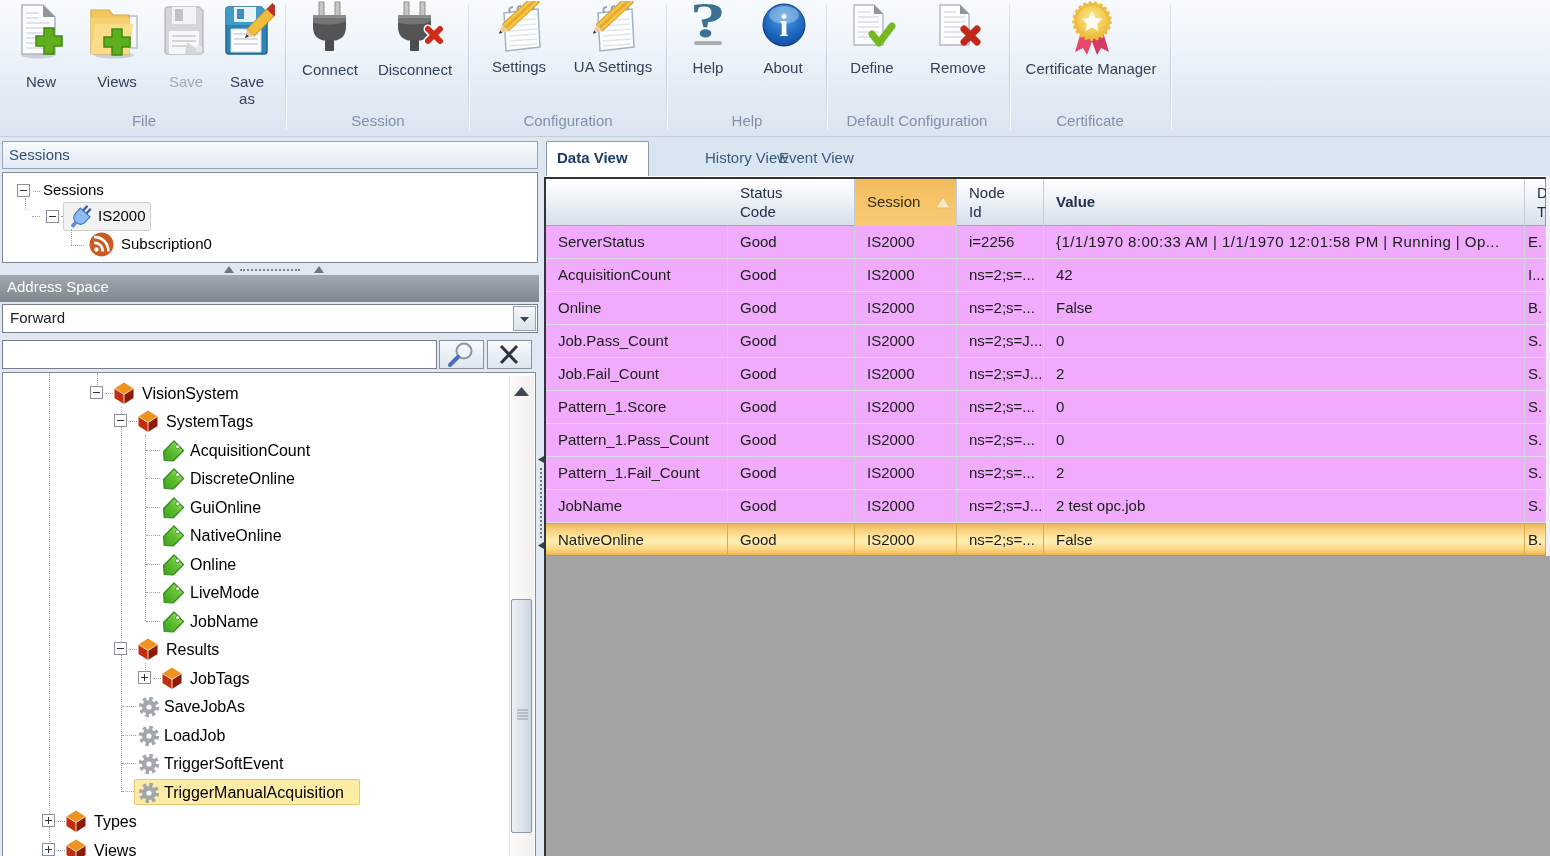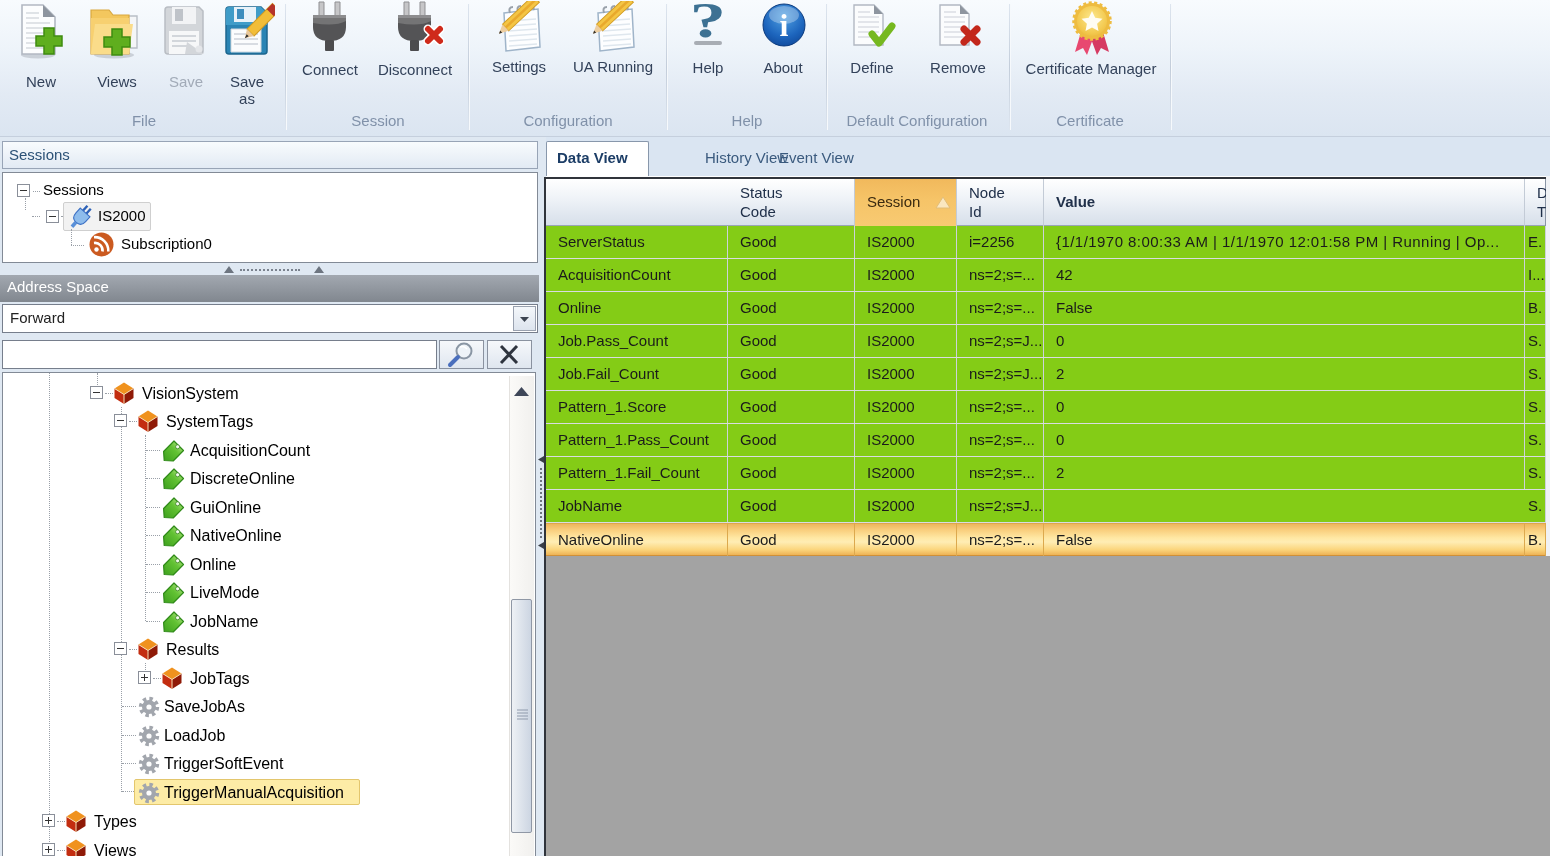"UA Running" div.blbl { text: Running -> Settings }
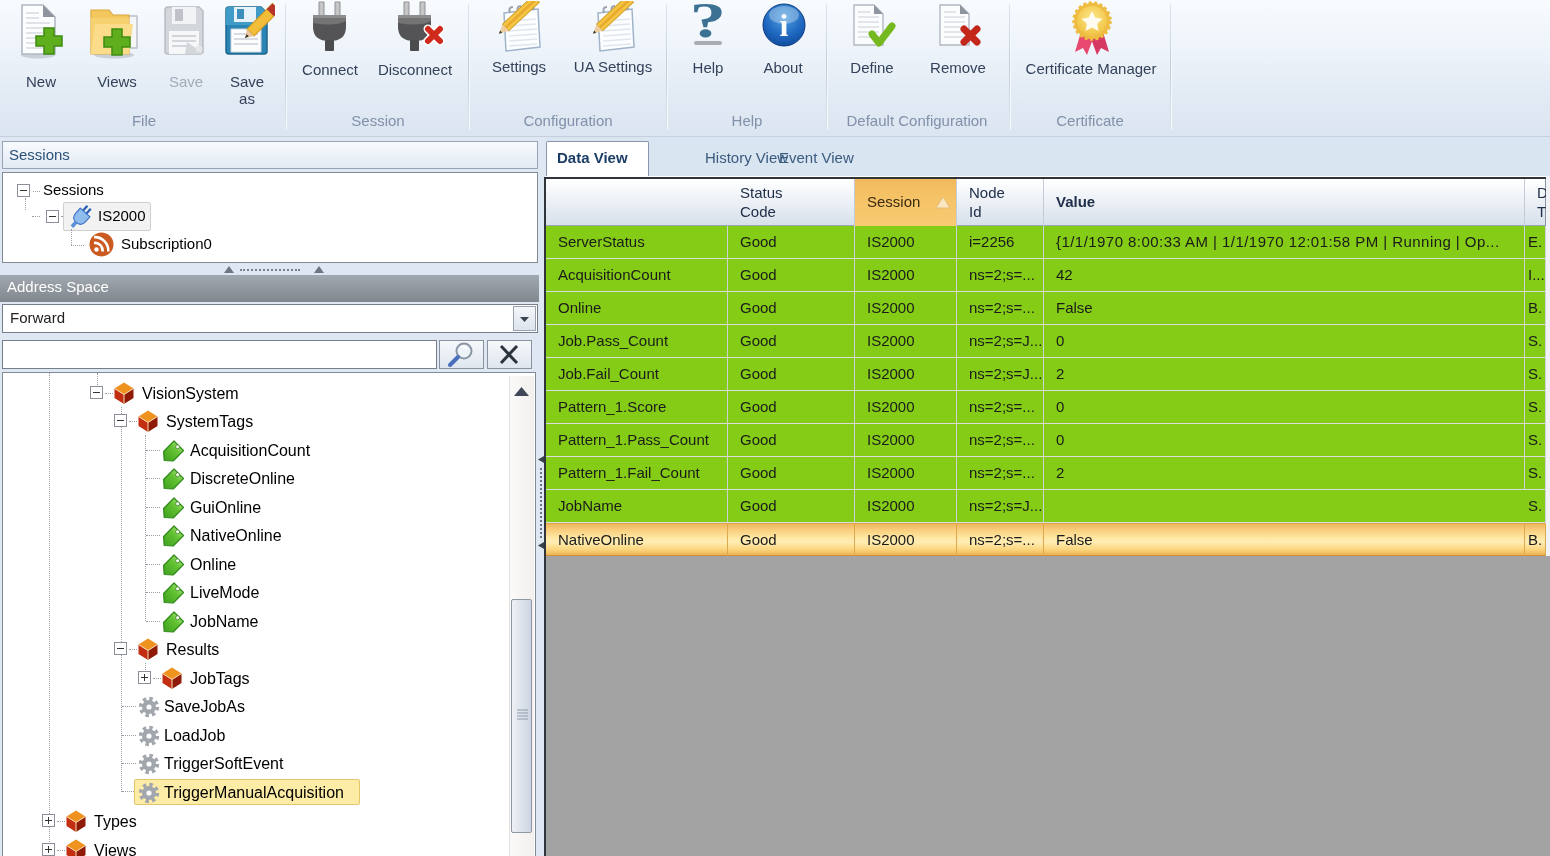"ServerStatus" .row { background: #84cc16 -> #f0abfc }
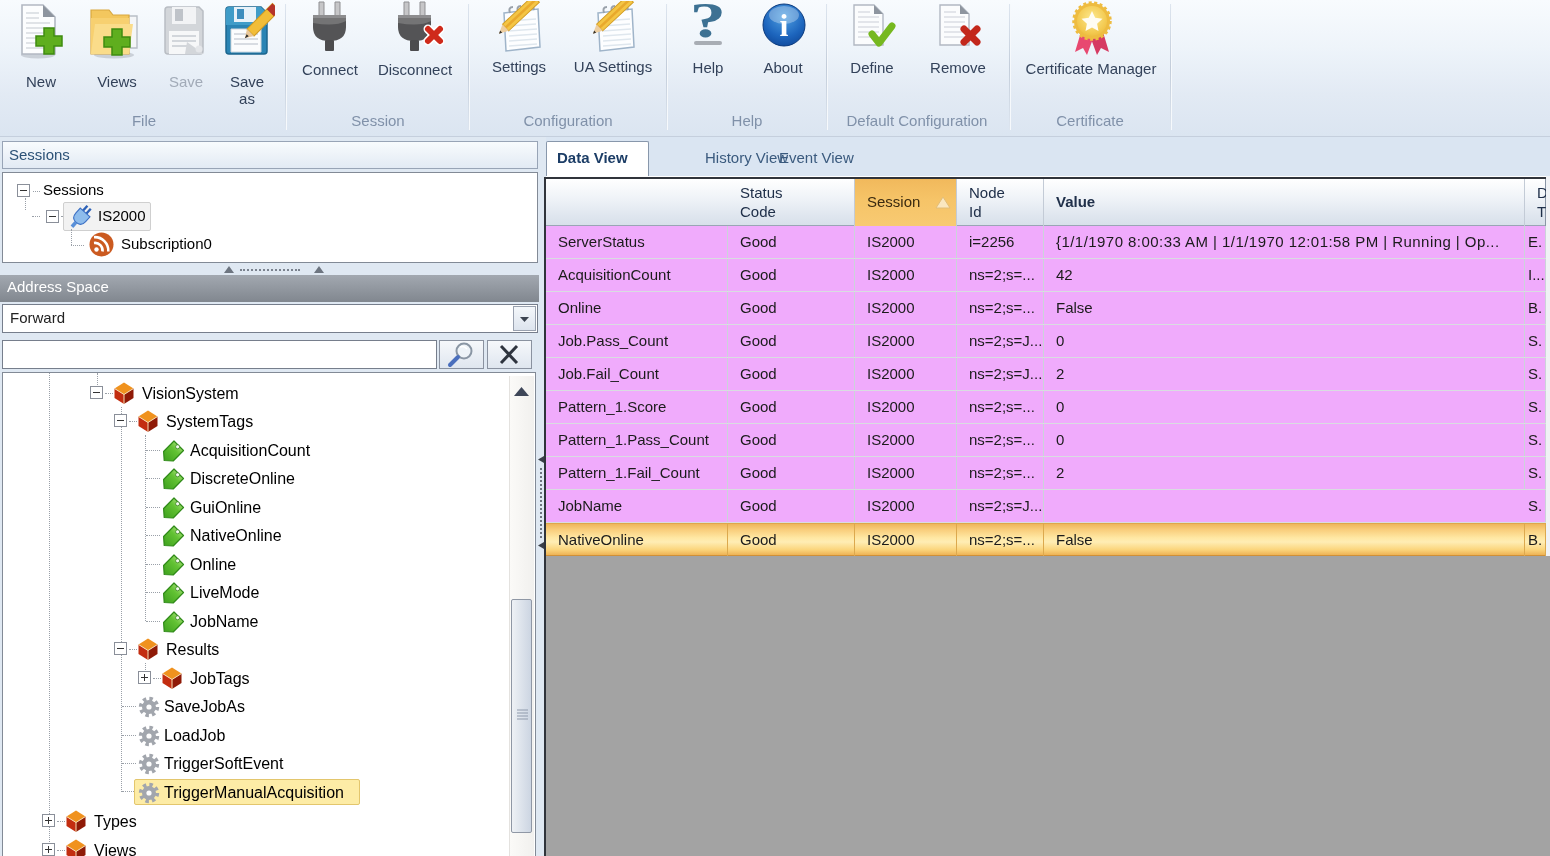"2 test opc.job" div.cell { html: none -> <div>2 test opc.job</div> }
